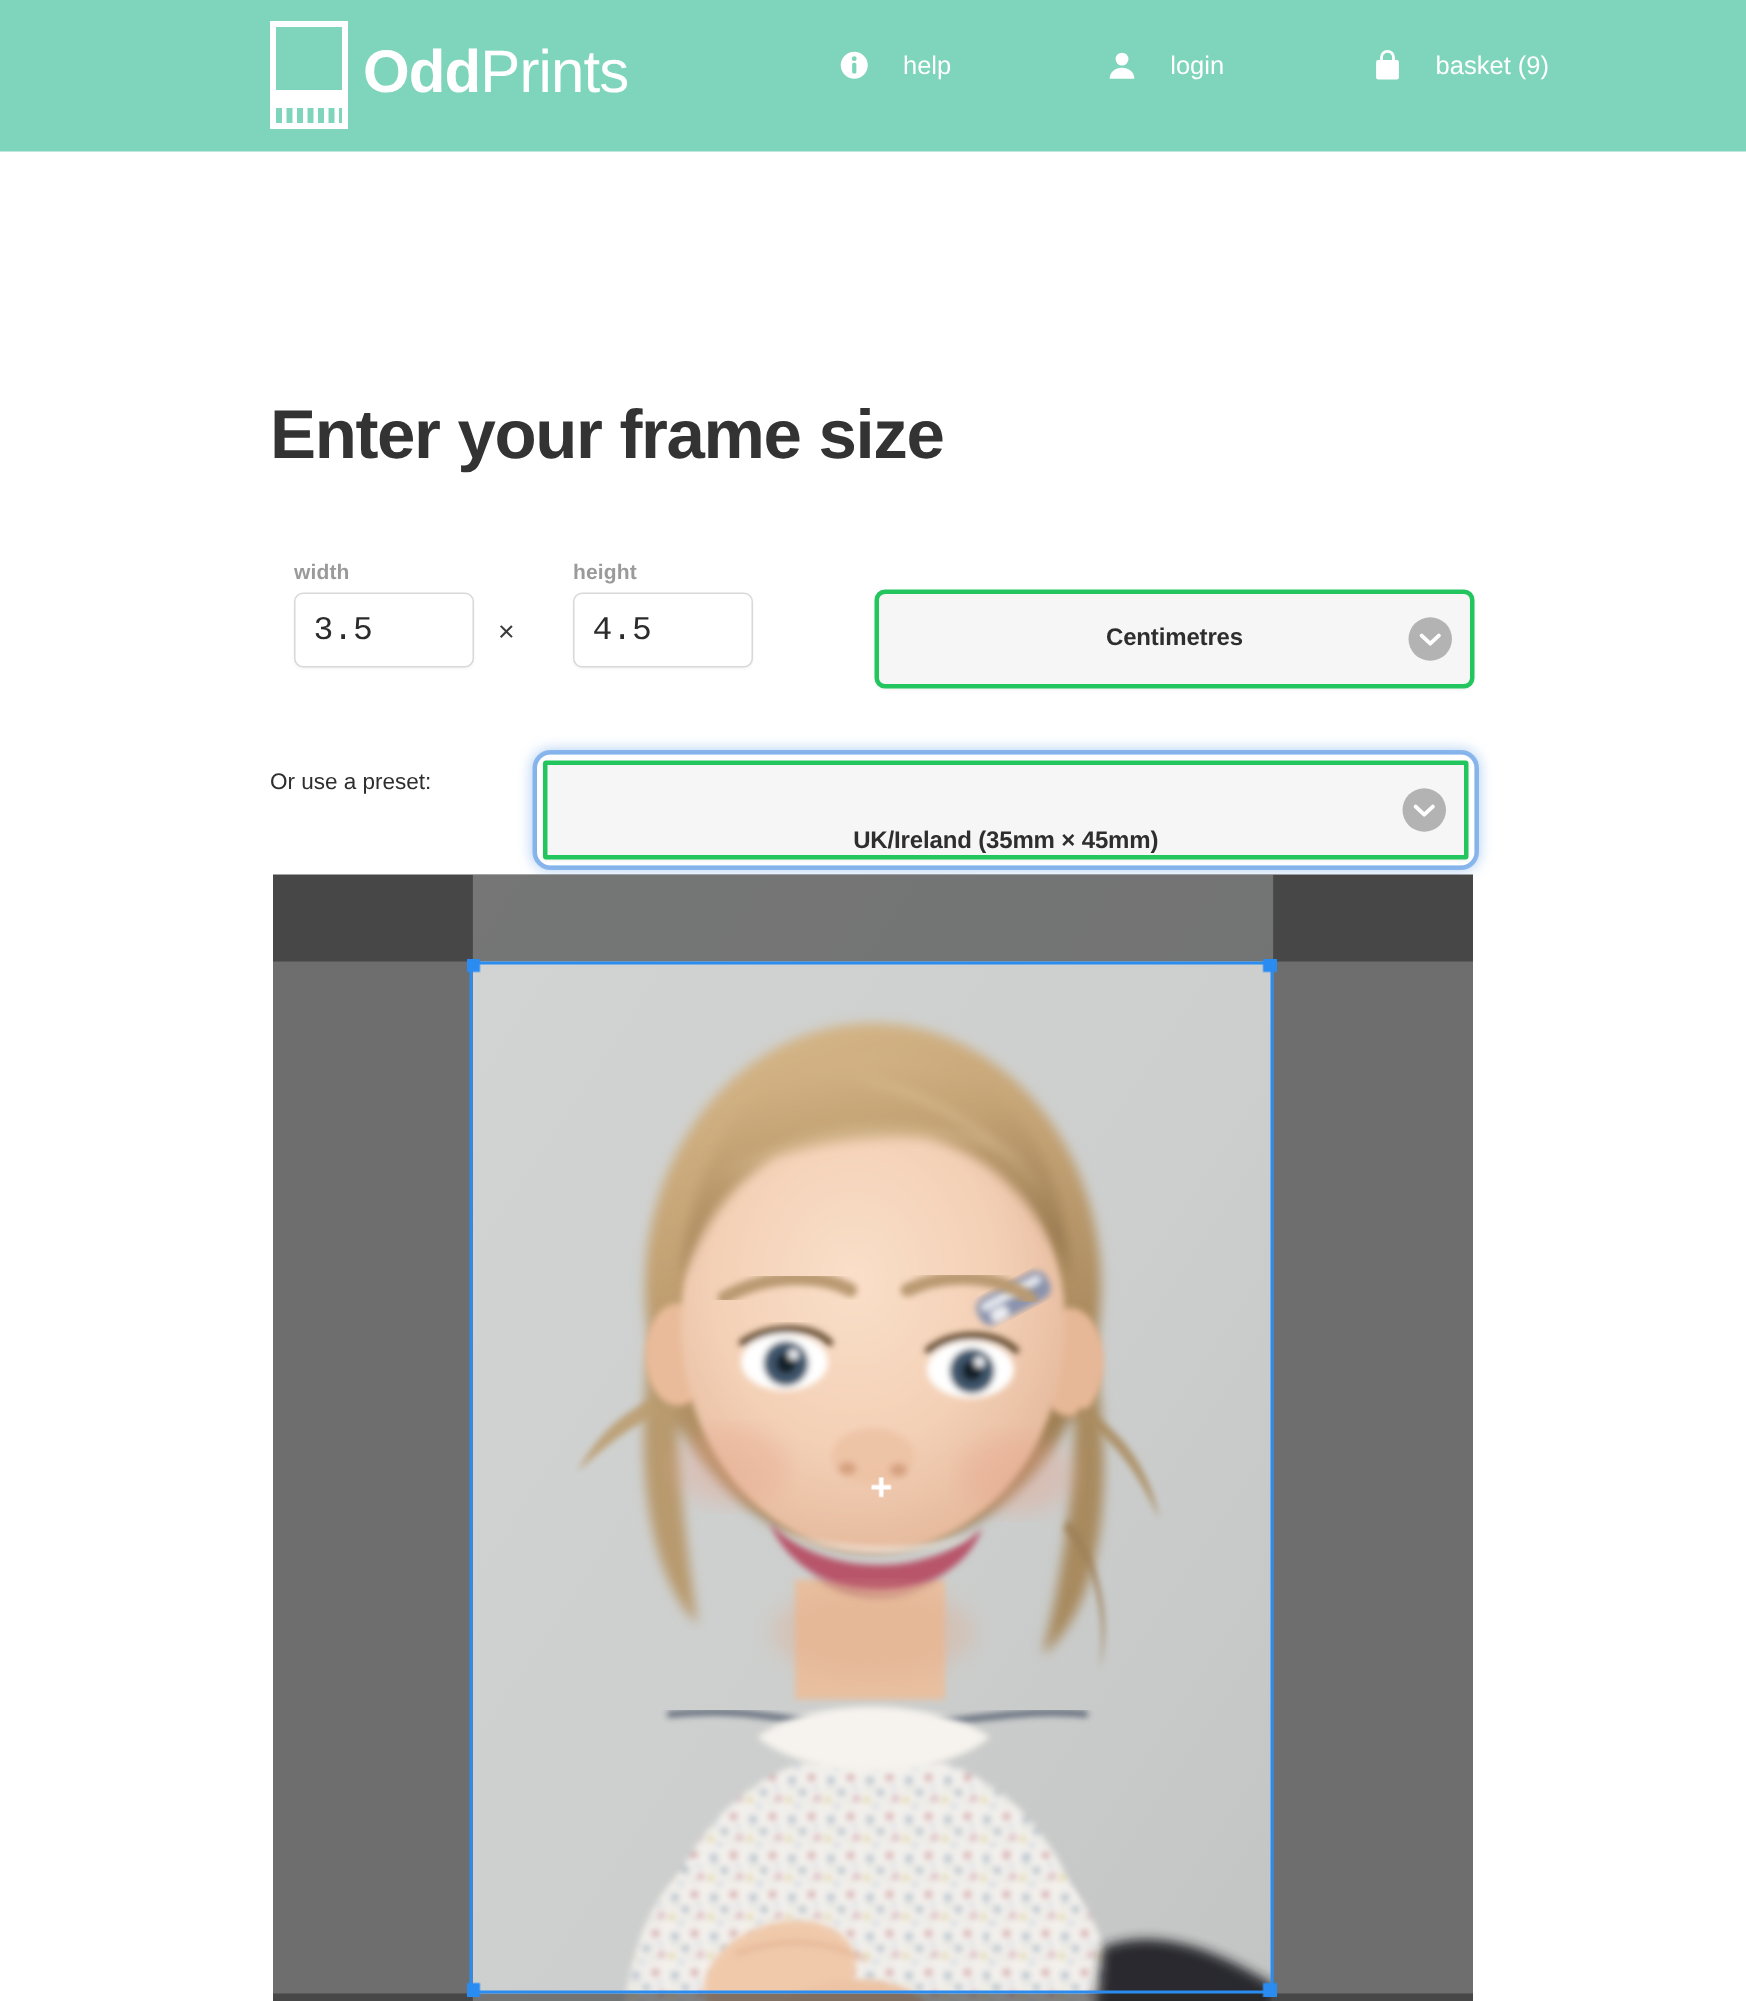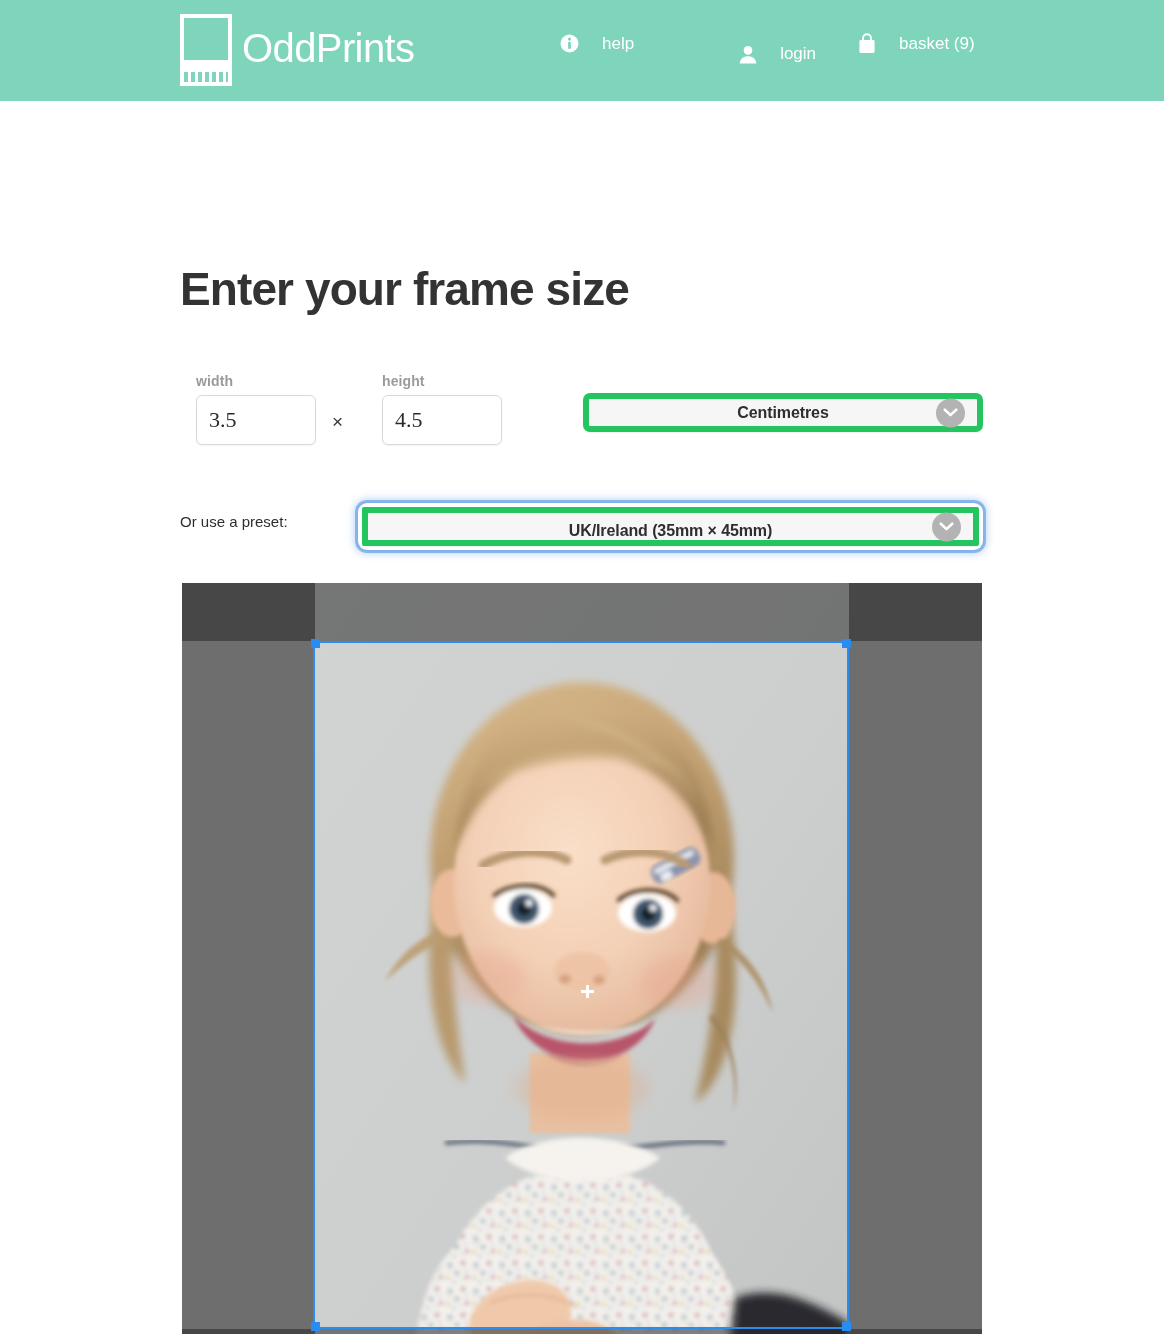"Odd" .brand-text .b-odd { font-weight: 400 -> 700 }
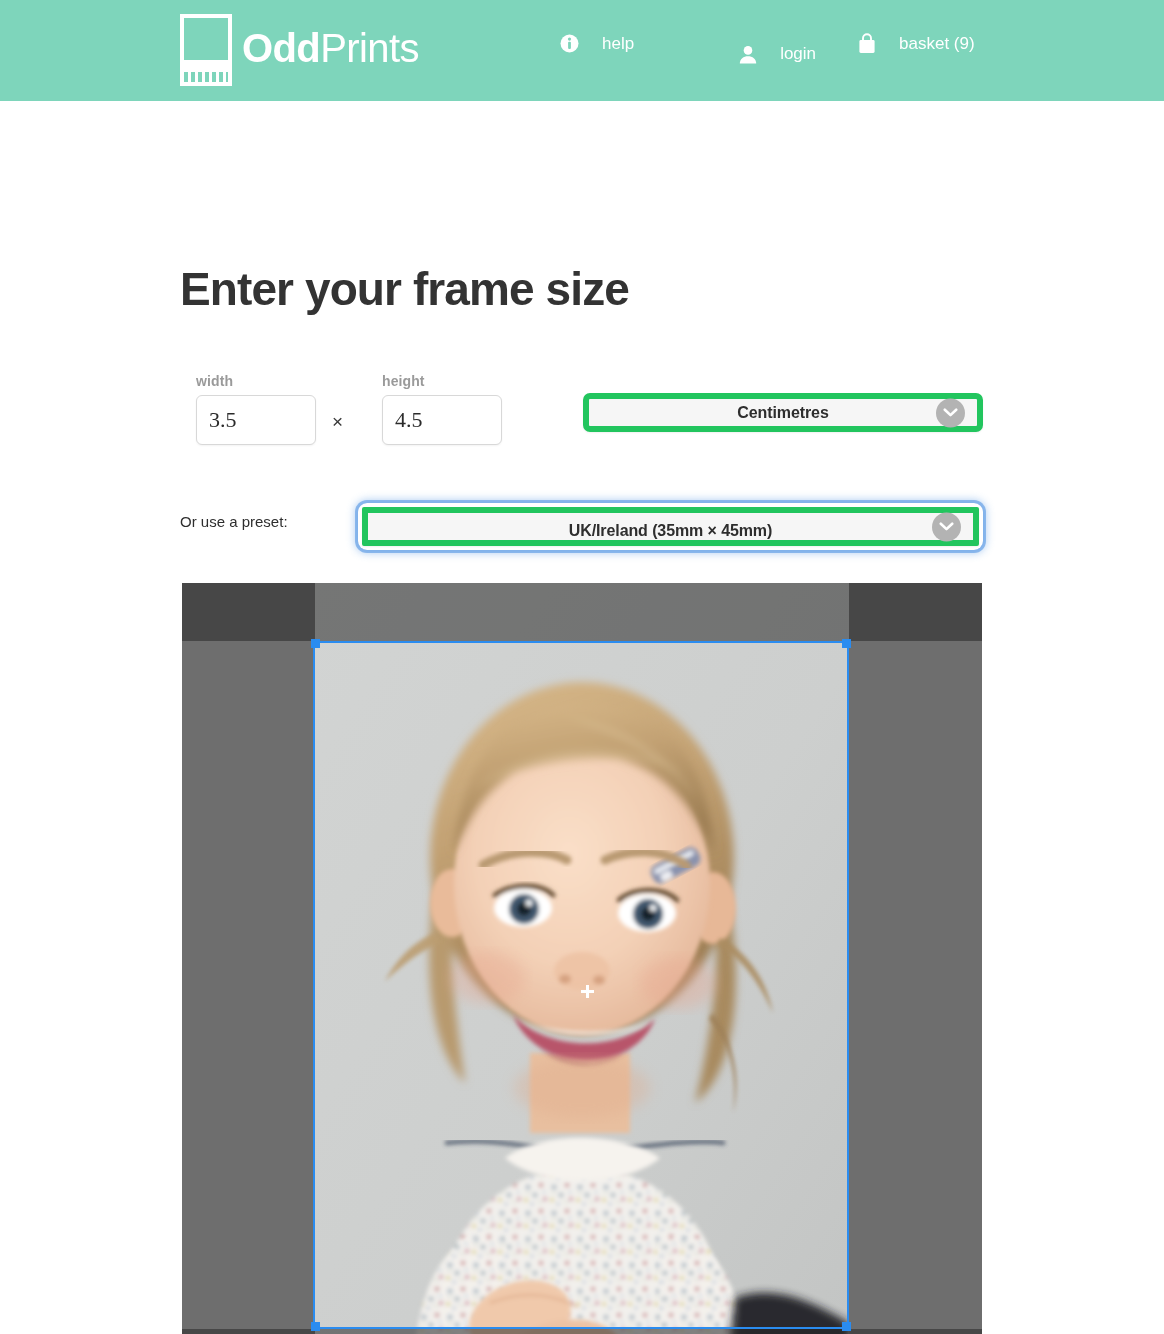"login" .nav-item.login { align-items: flex-end -> none; margin-right: 42px -> 100px }
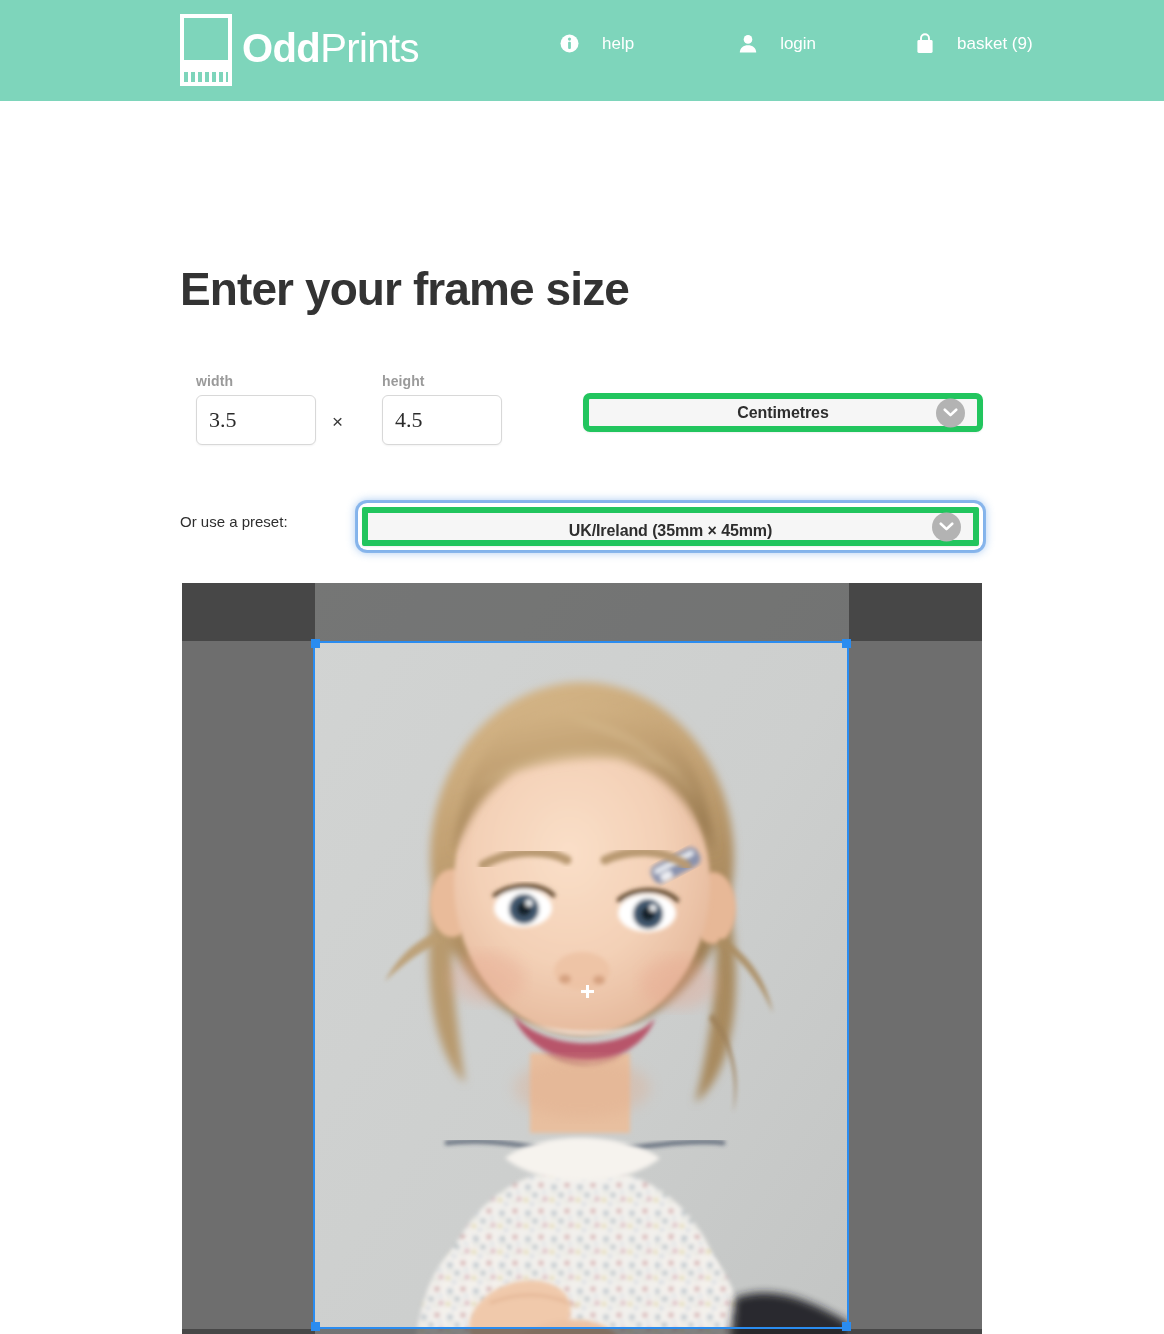"3.5" .text-input { font-family: Liberation Serif, serif -> Liberation Mono, monospace }
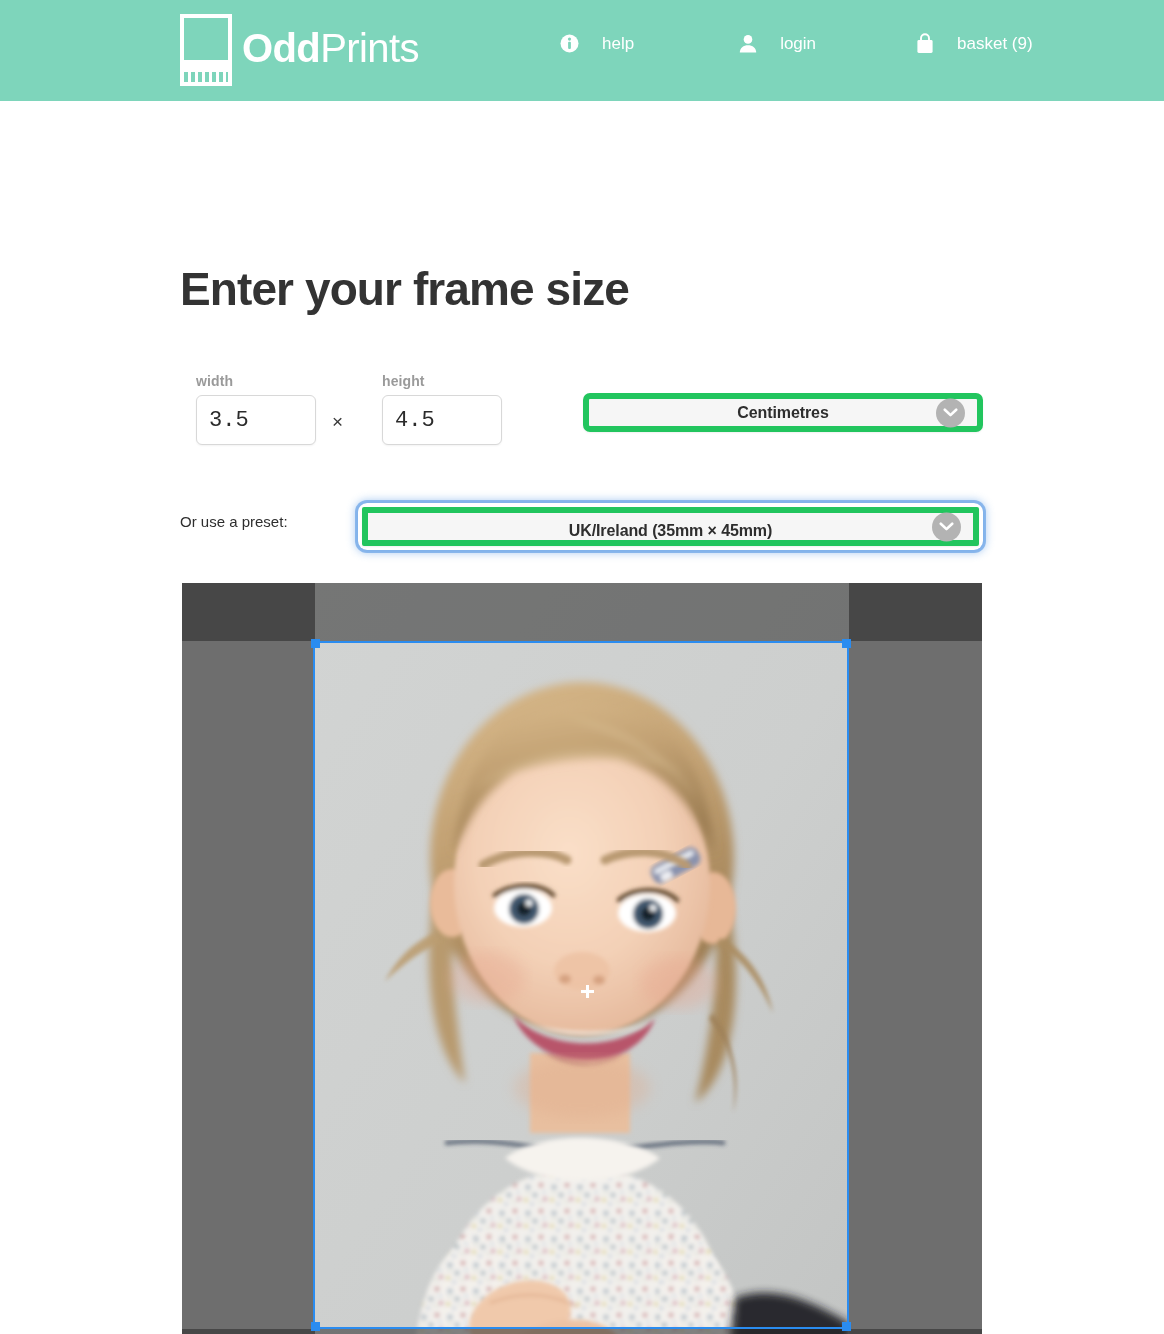"Centimetres" .select-shell { border: 6px solid #22c55e -> 3px solid #22c55e; height: 39px -> 66px }
